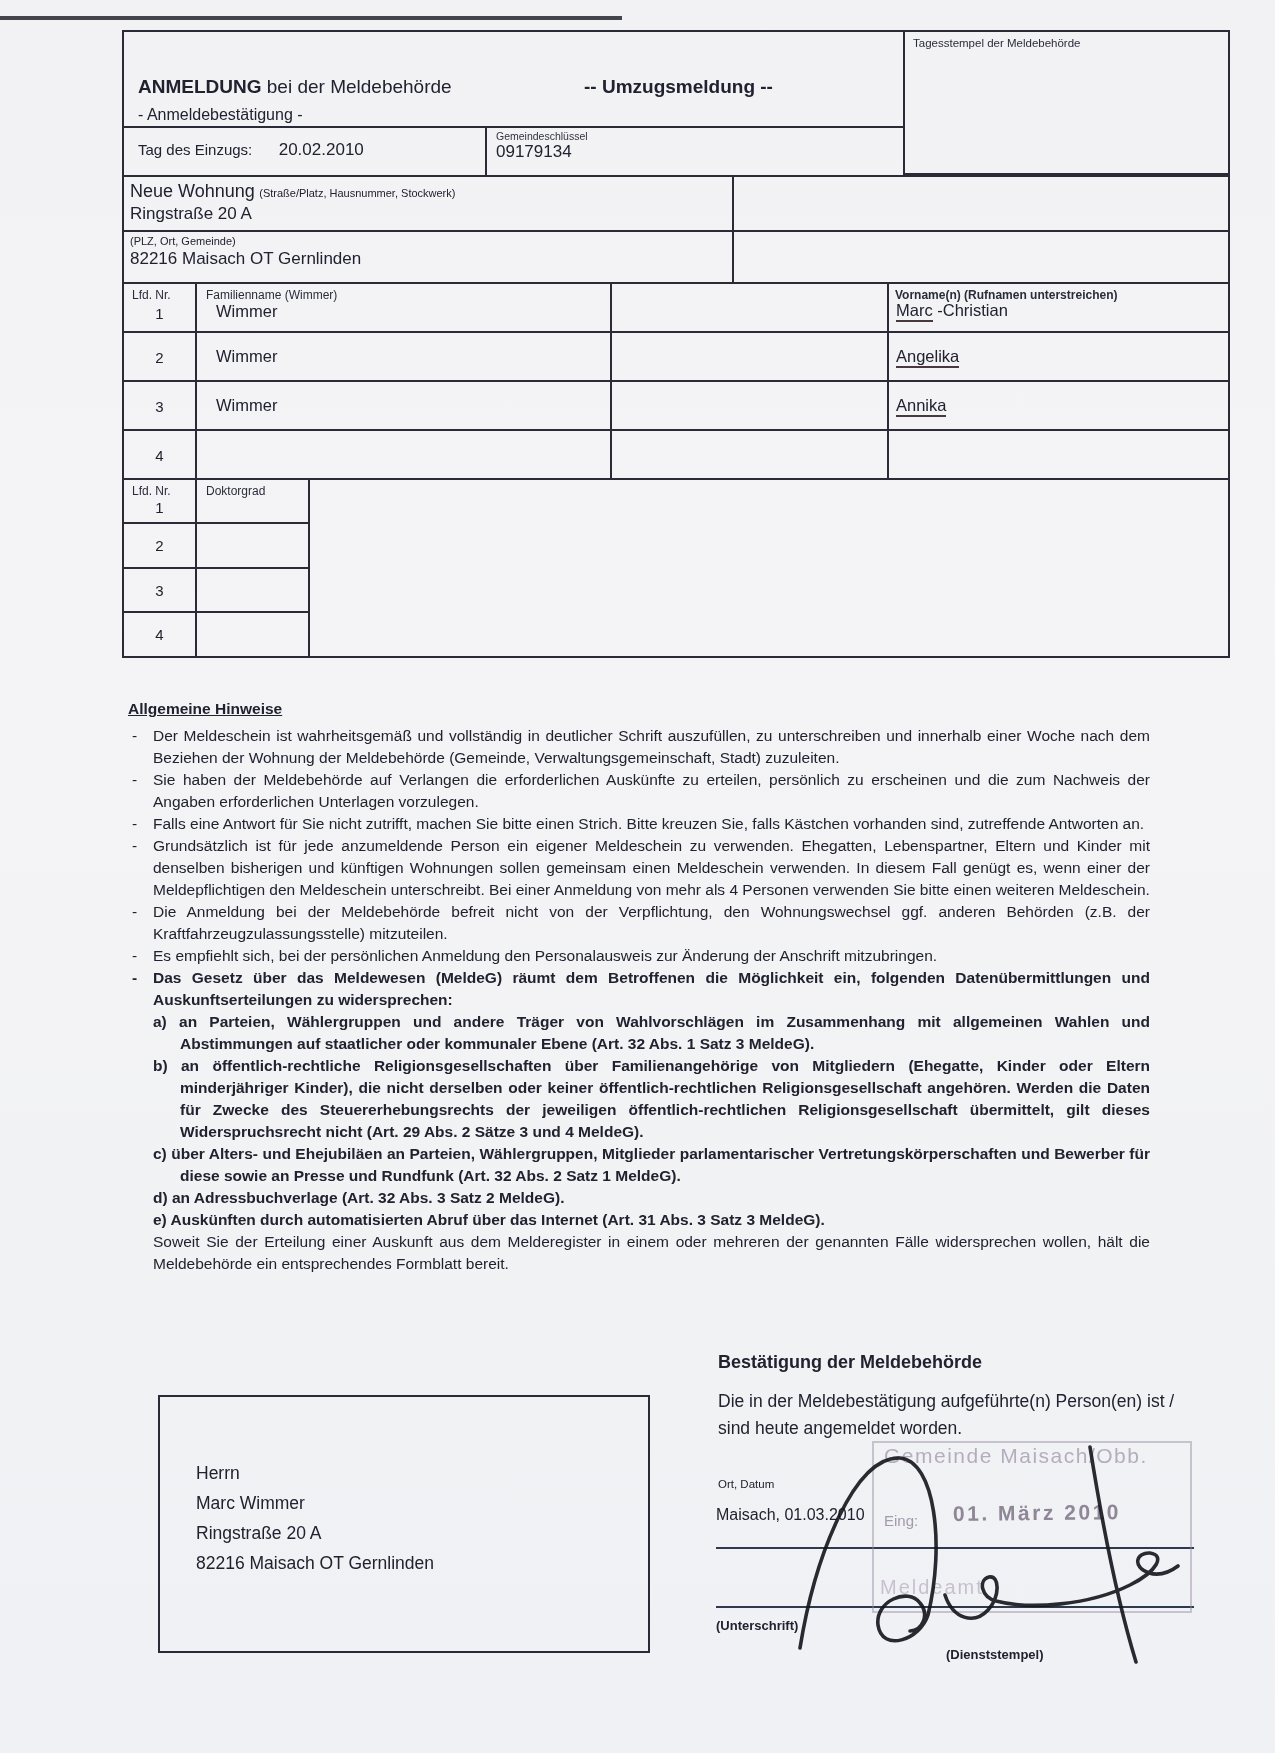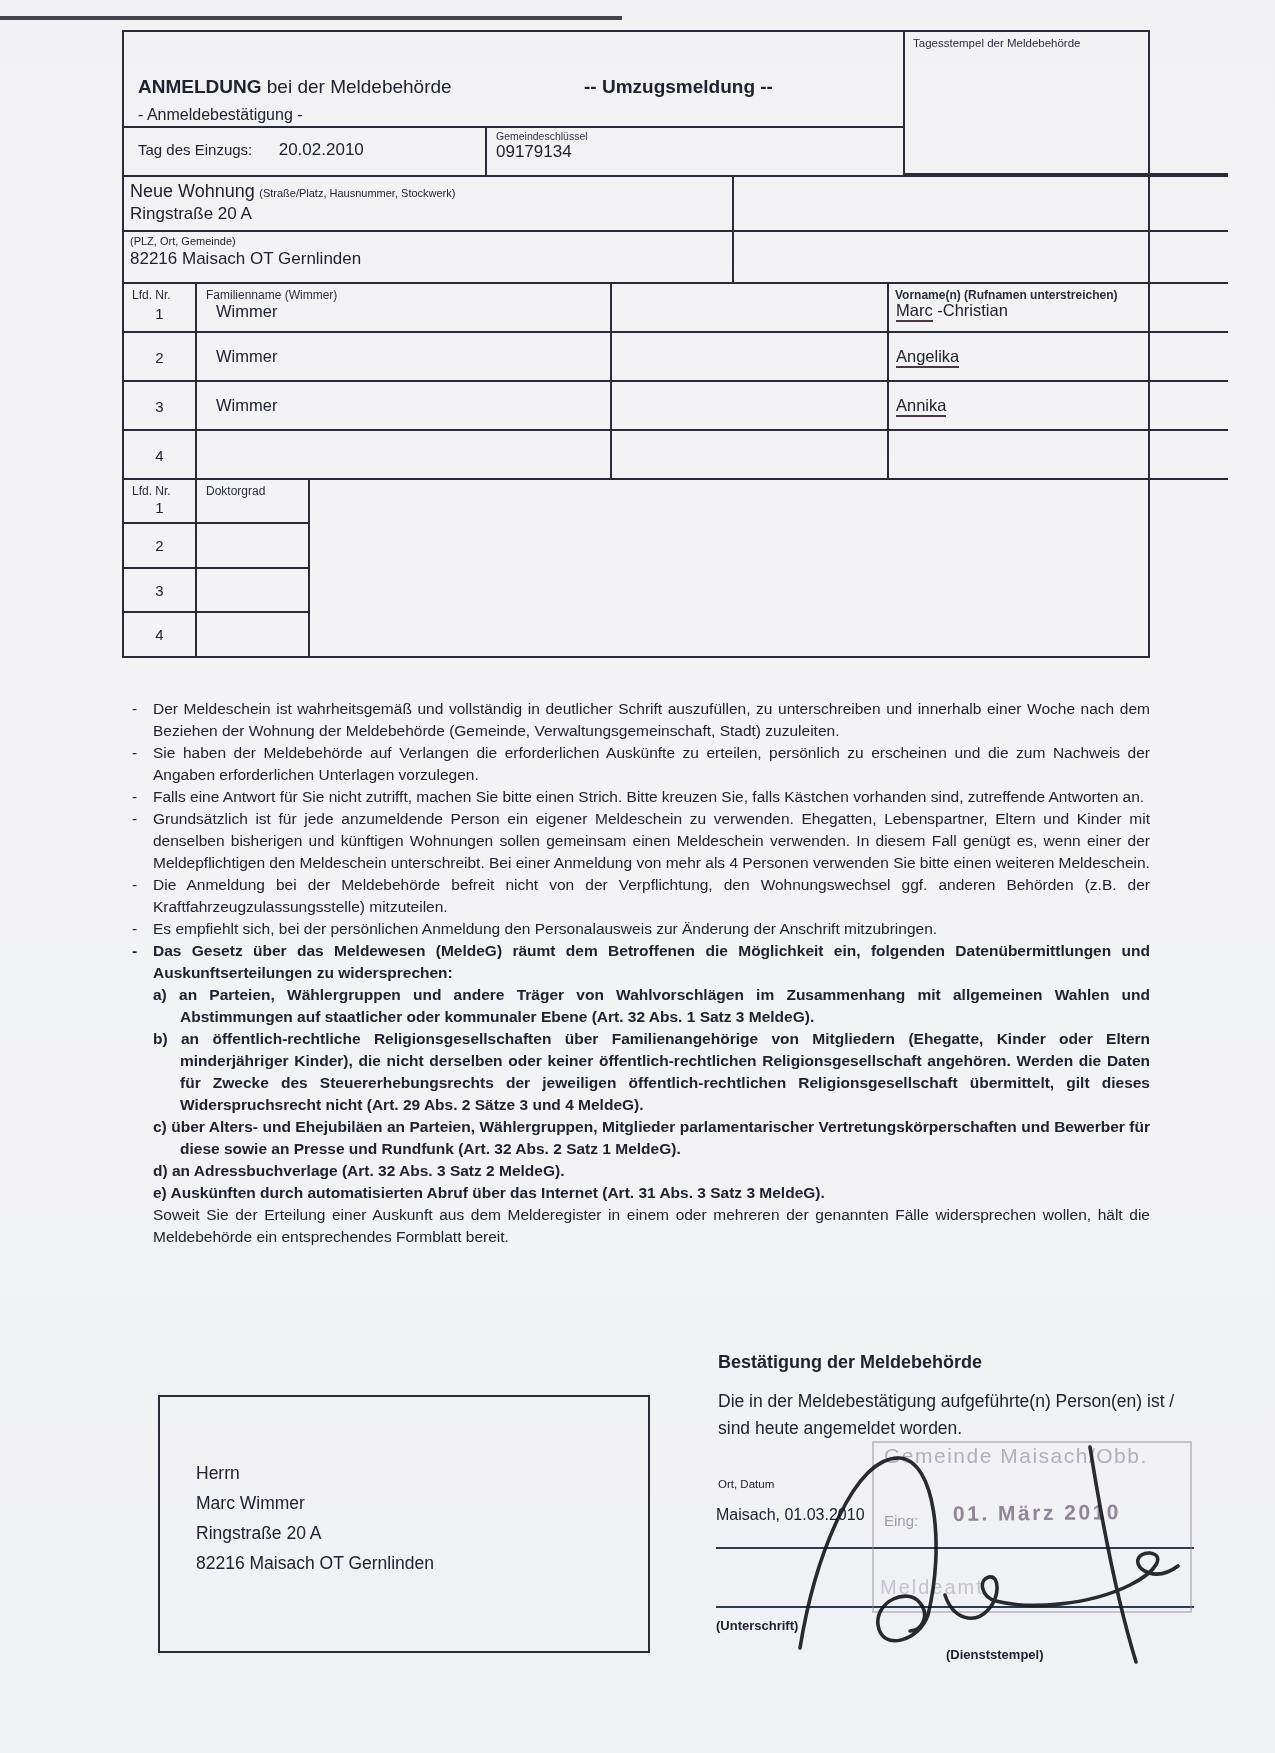"Tagesstempel der Meldebehörde" .form { width: 1028px -> 1108px }
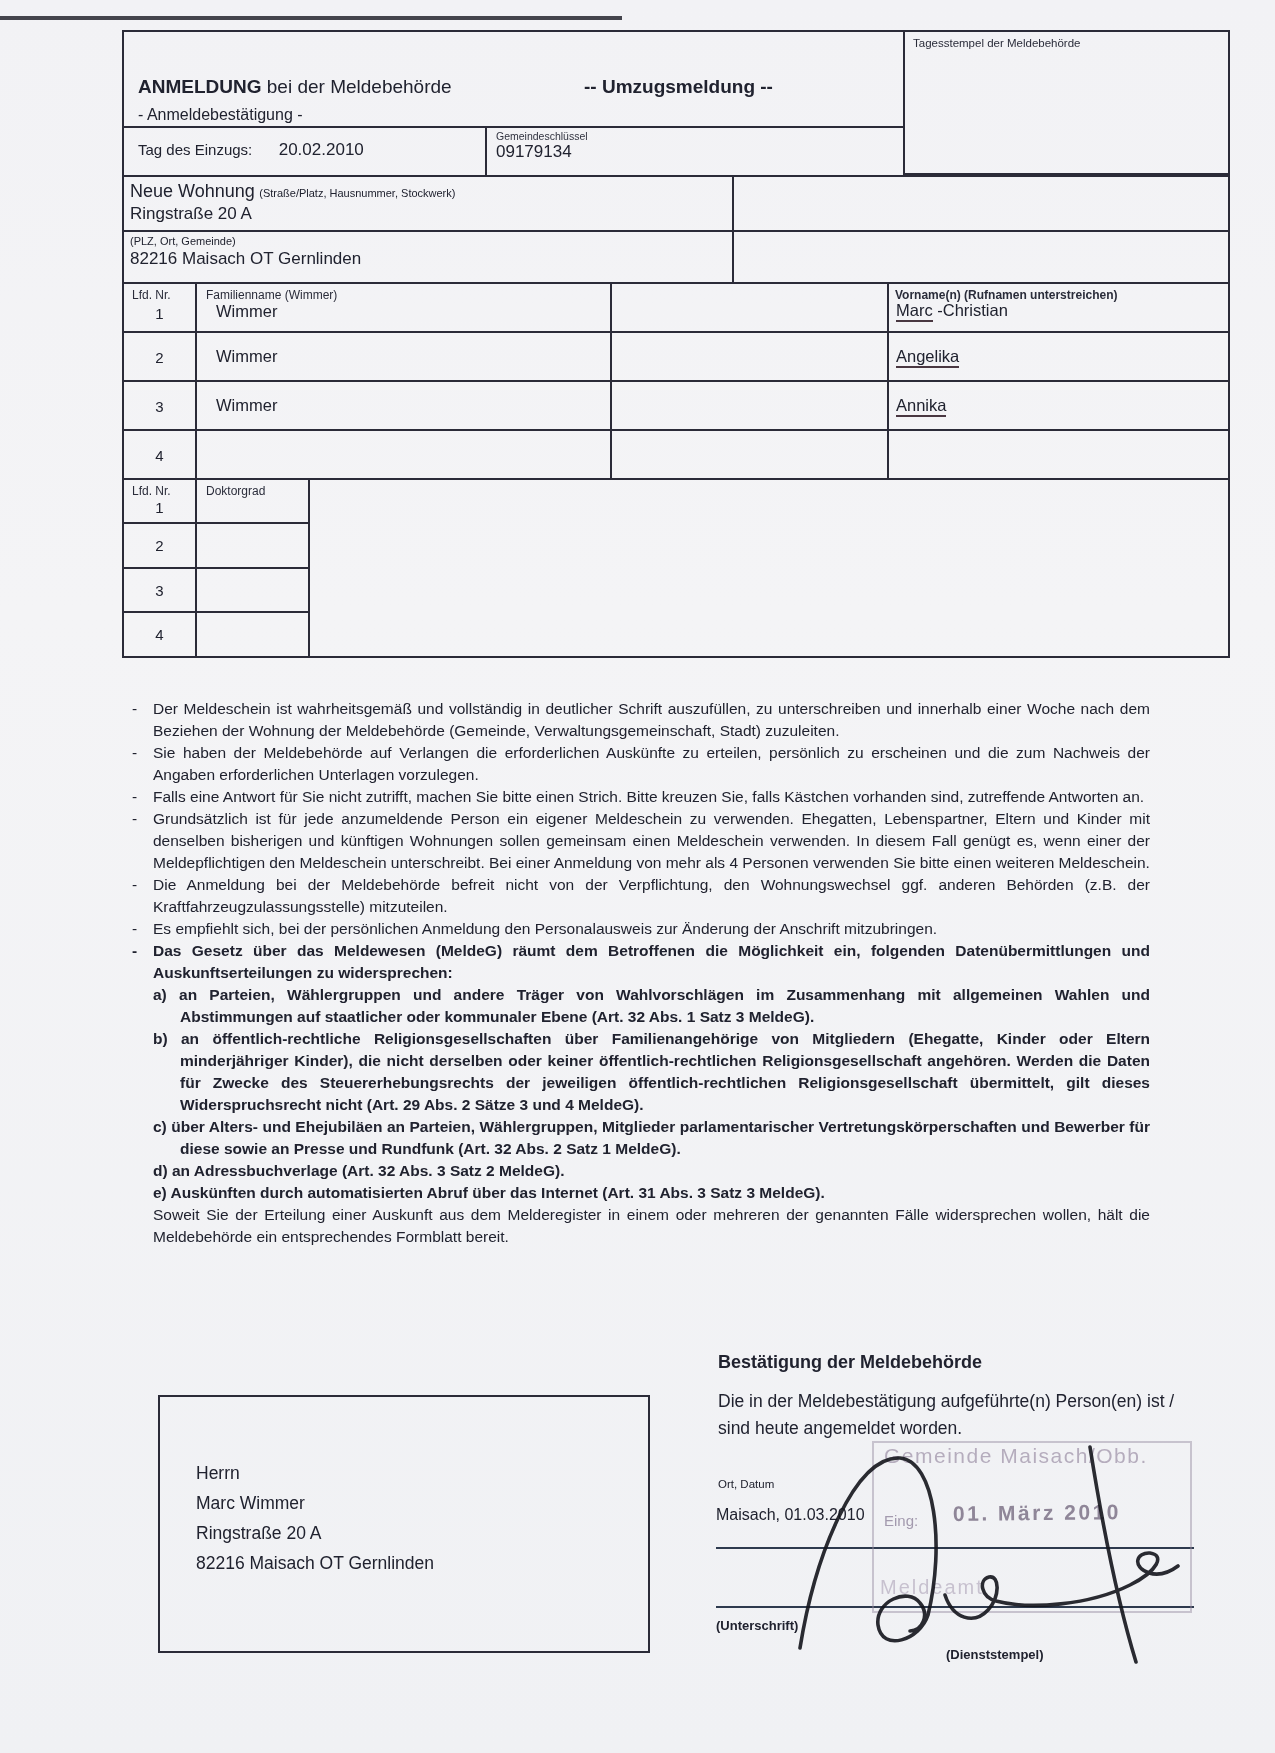"Allgemeine Hinweise" div.hints-heading { html: none -> <div>Allgemeine Hinweise</div> }
